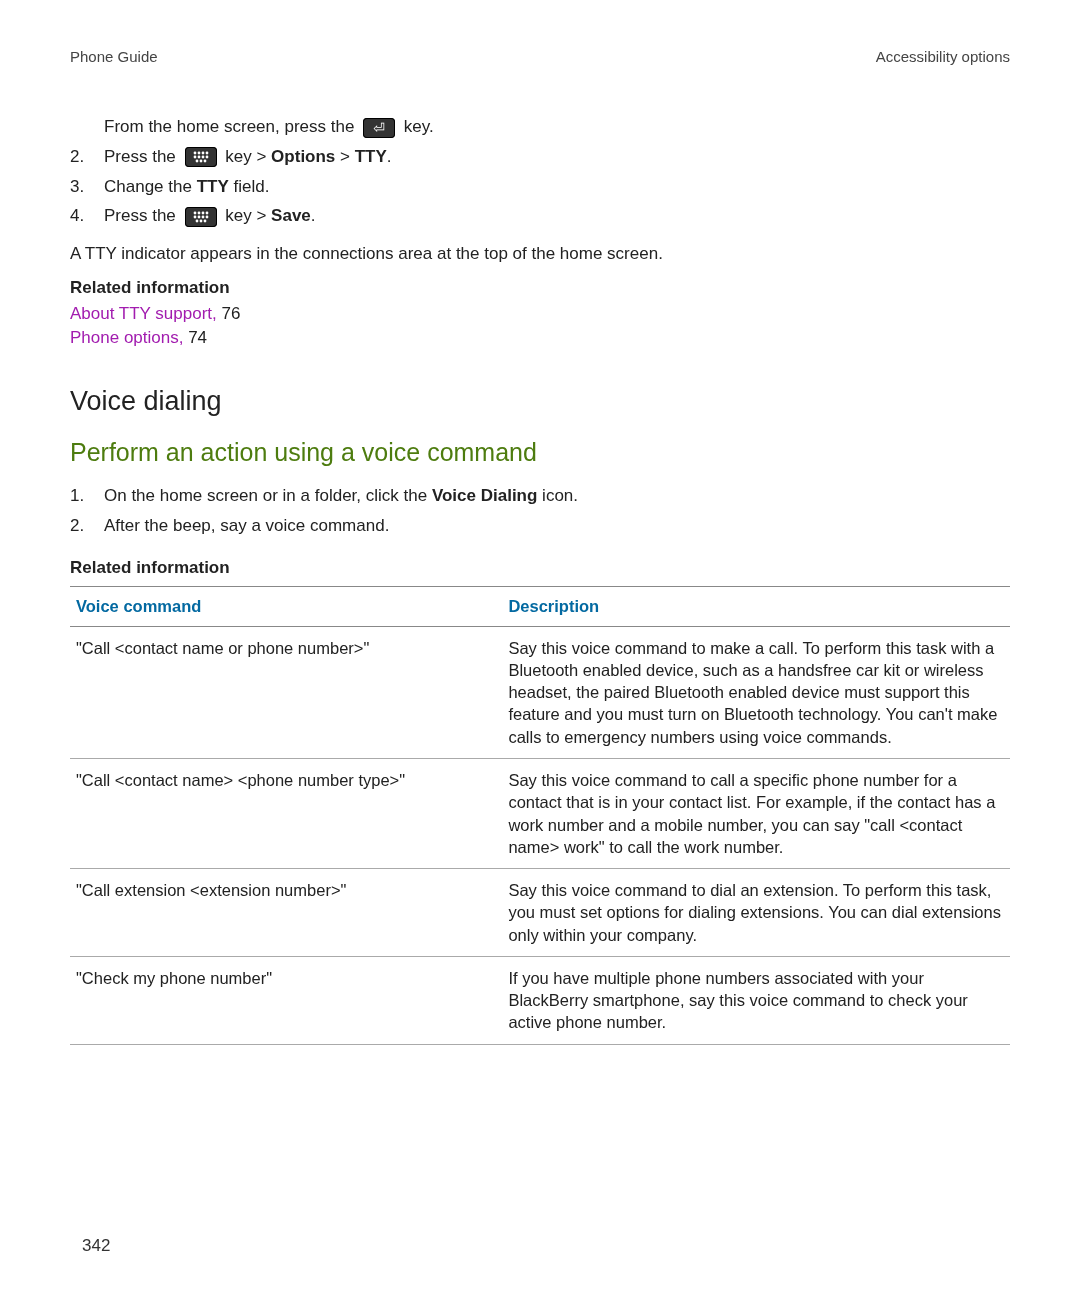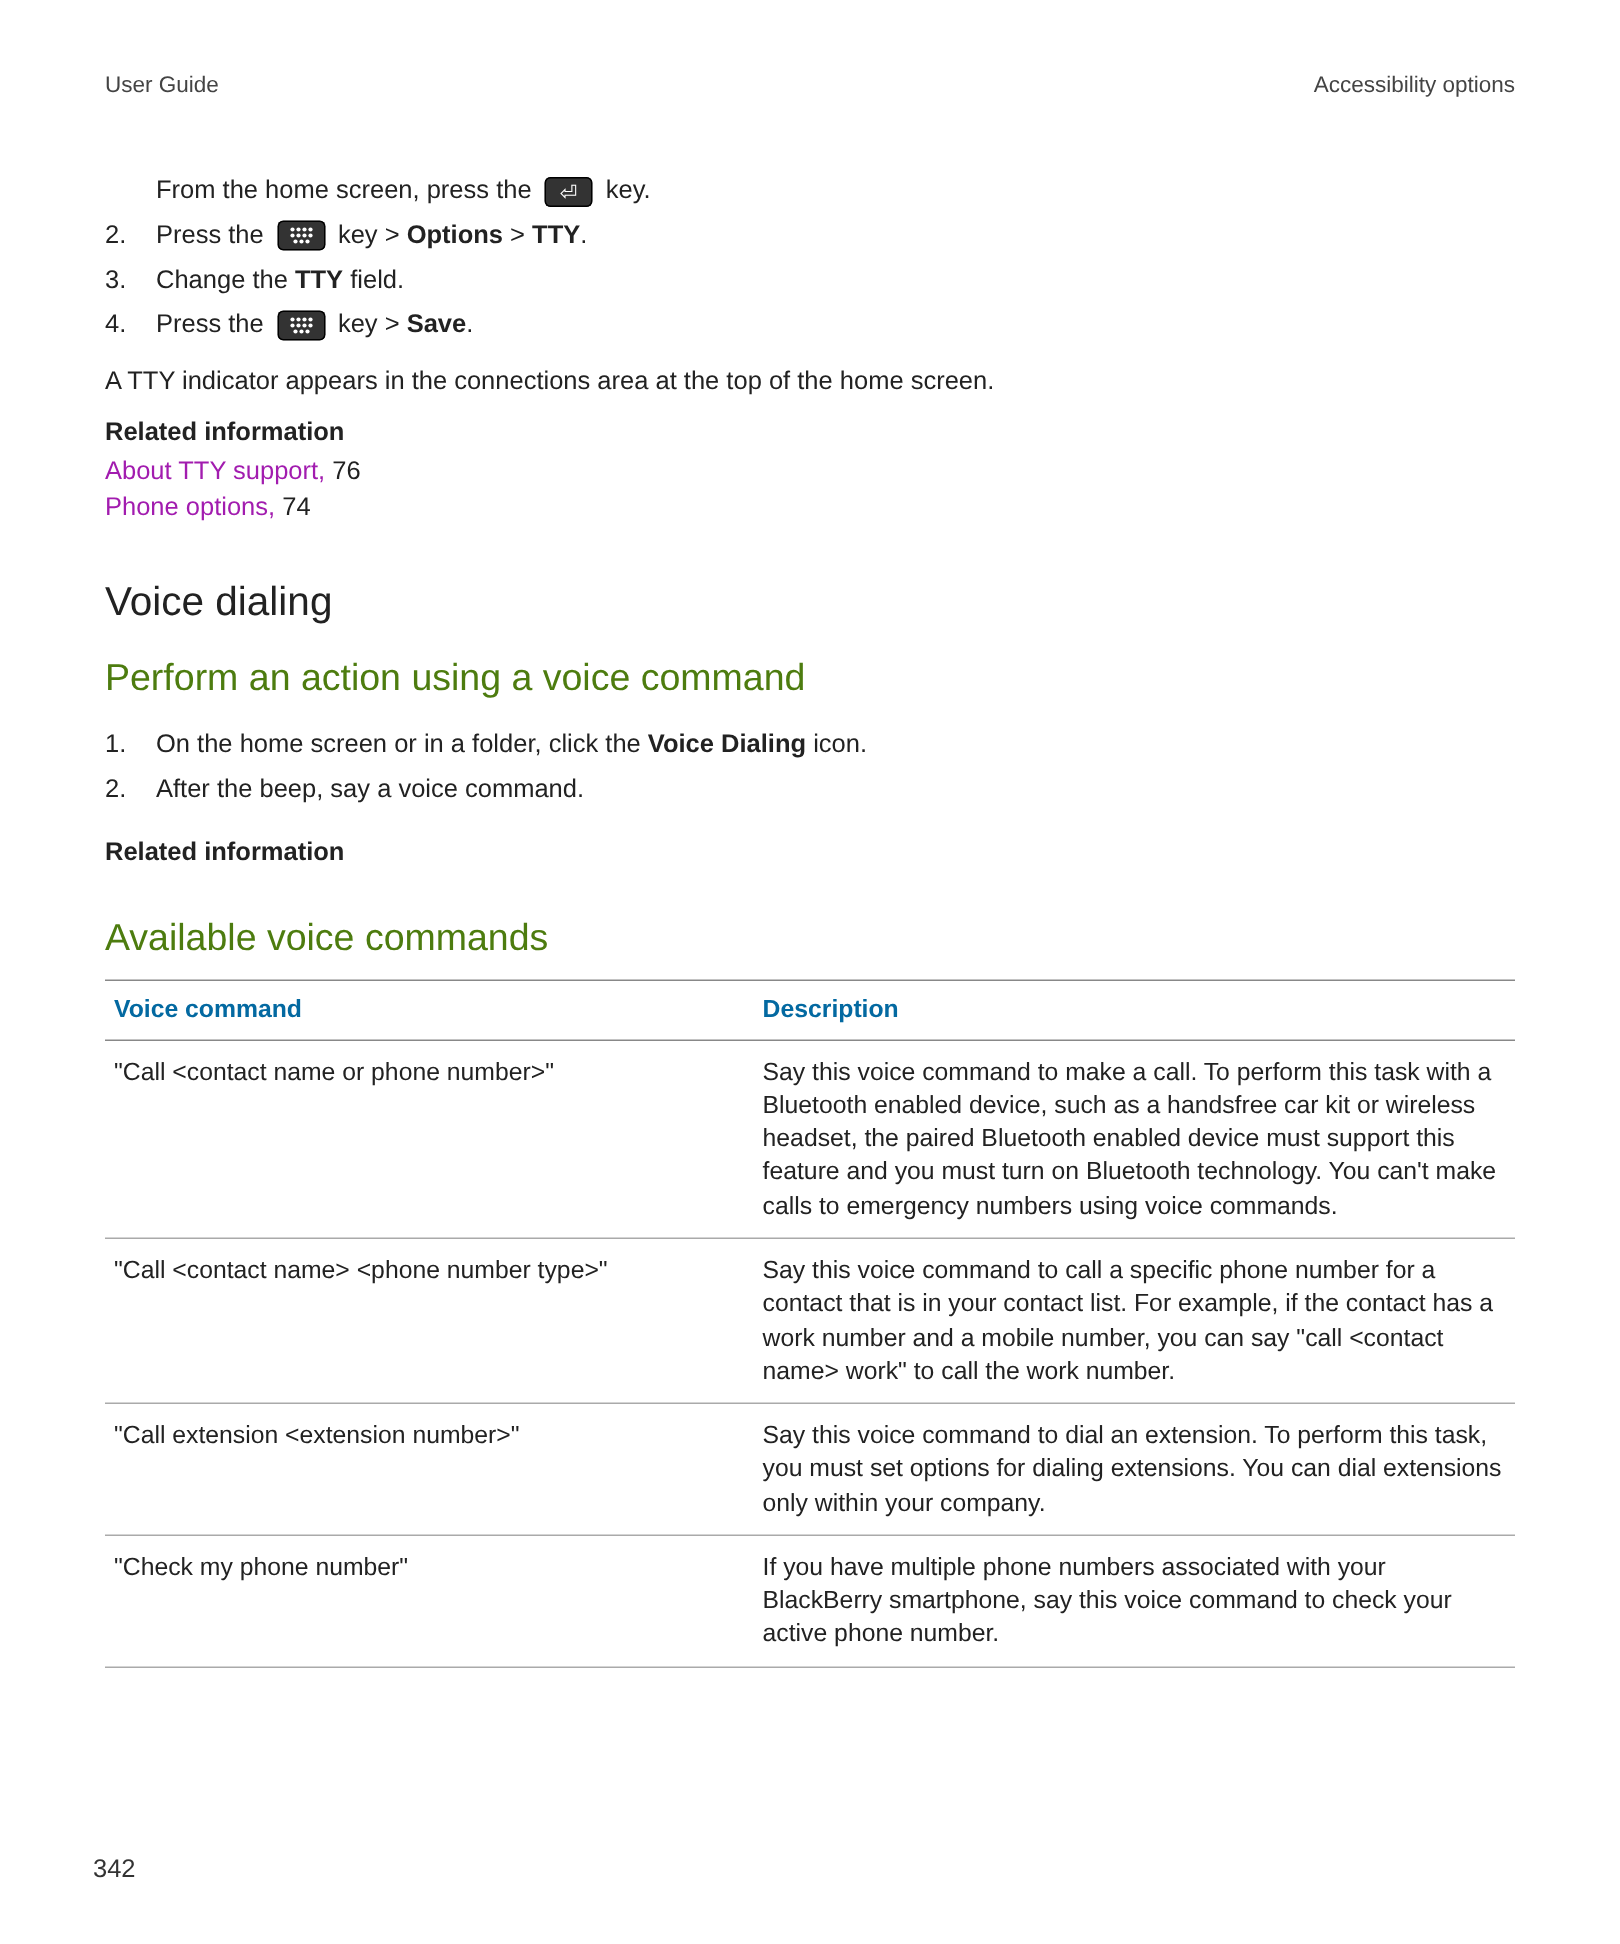"User Guide" span { text: User -> Phone }
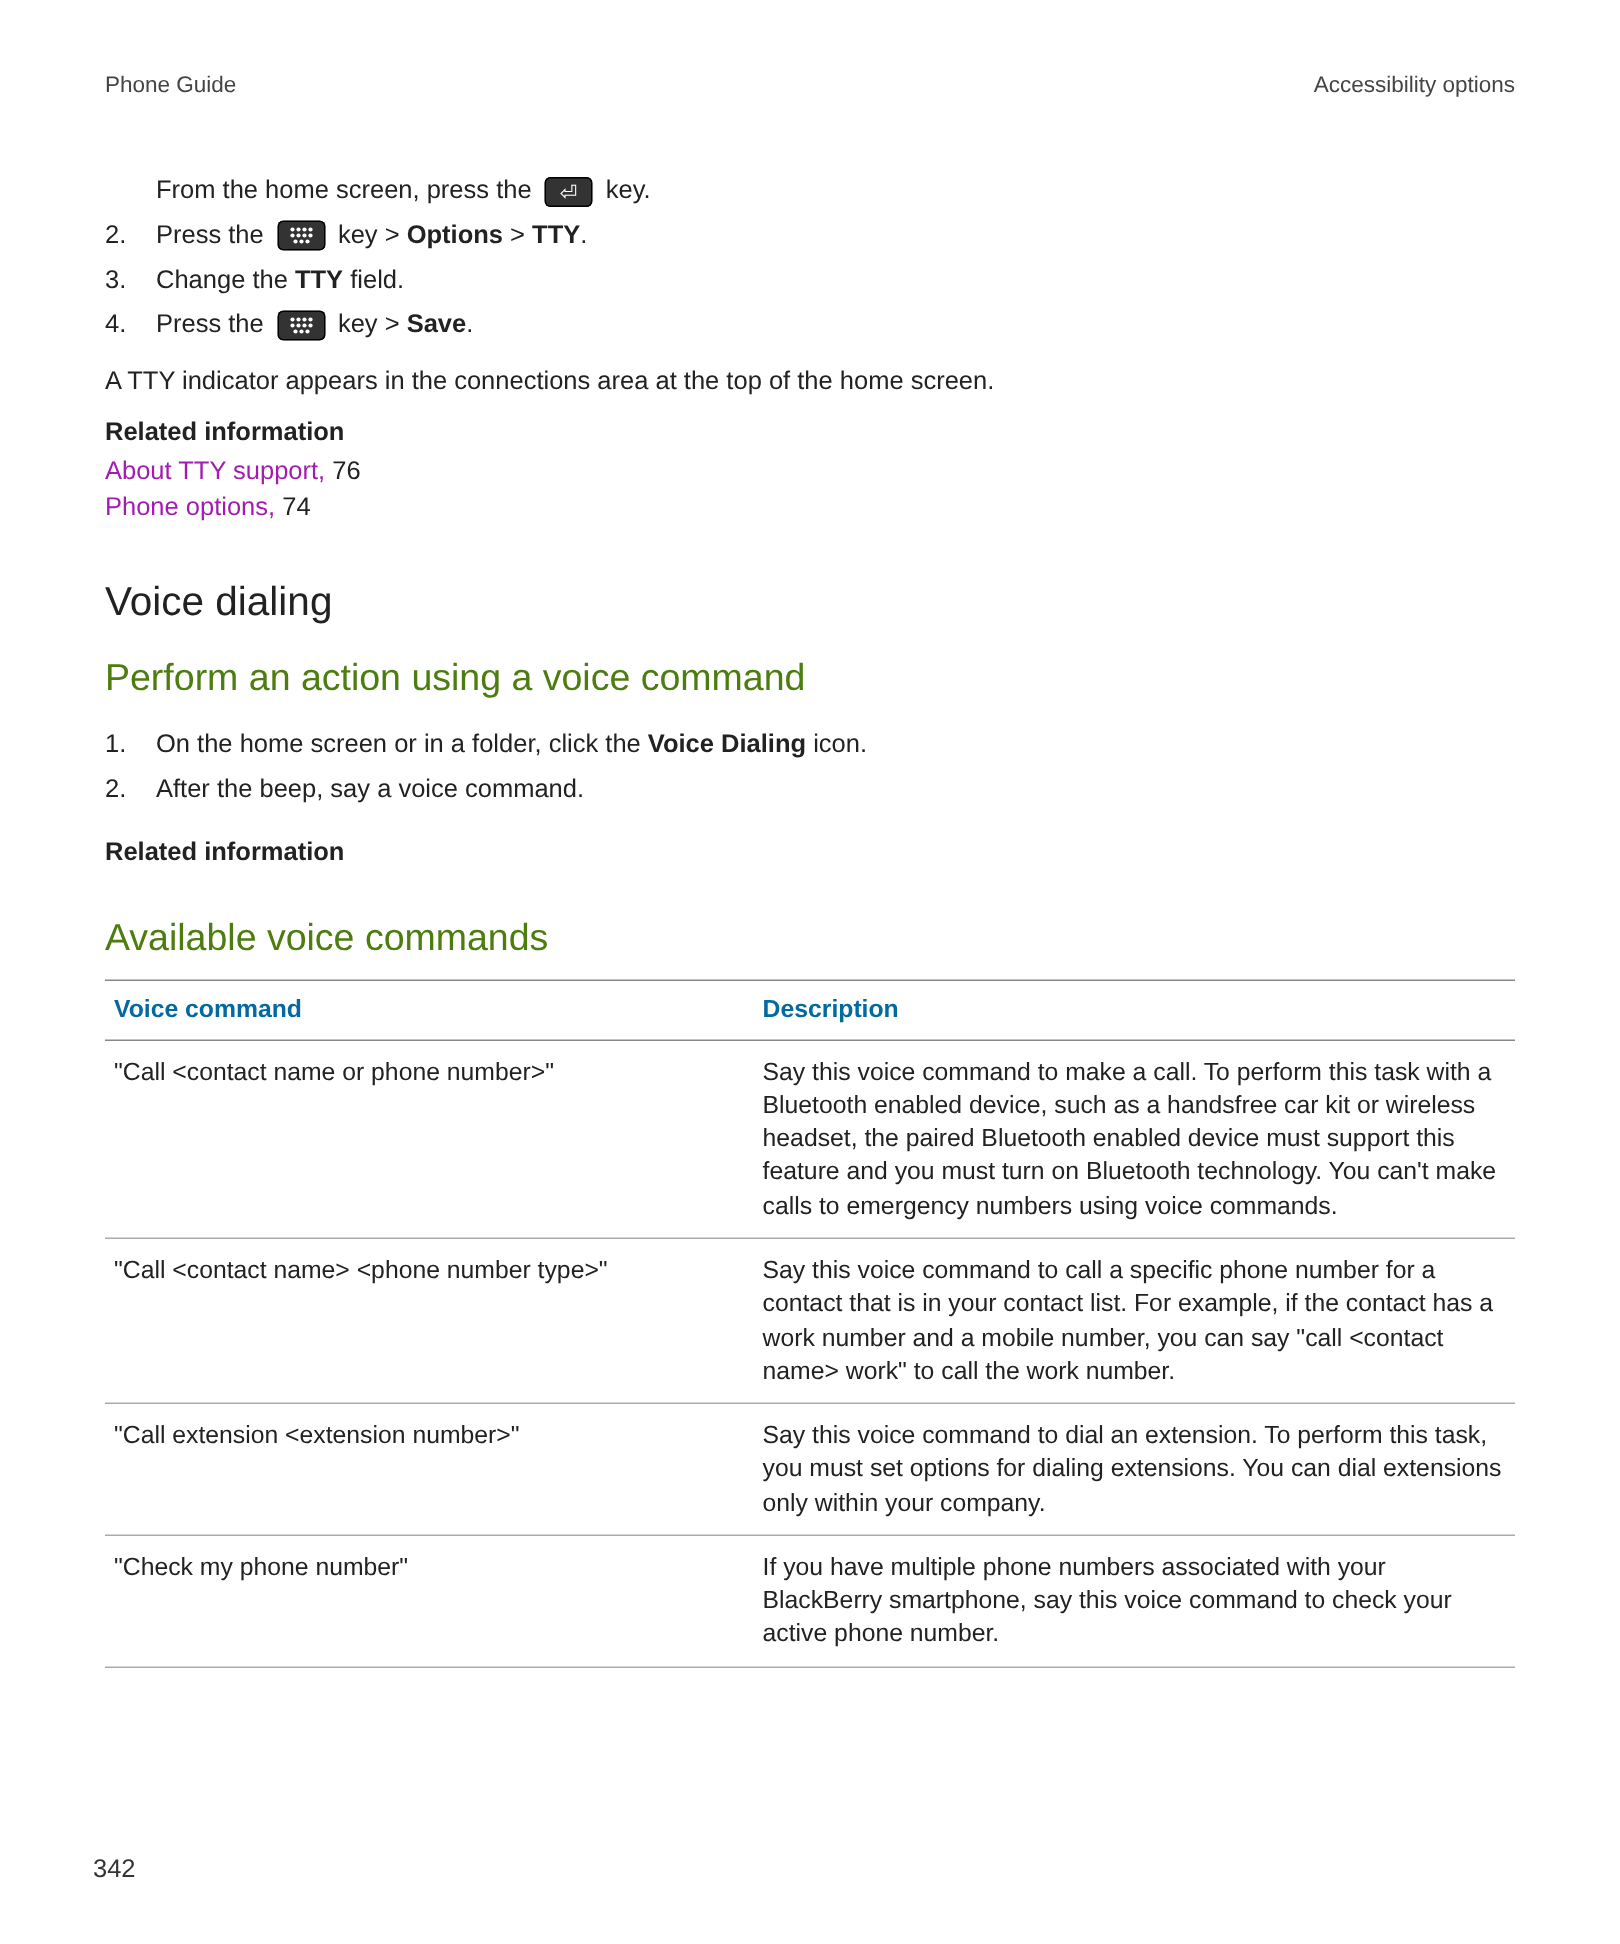"Available voice commands" div.h2 { html: <div>Available voice commands</div> -> none }
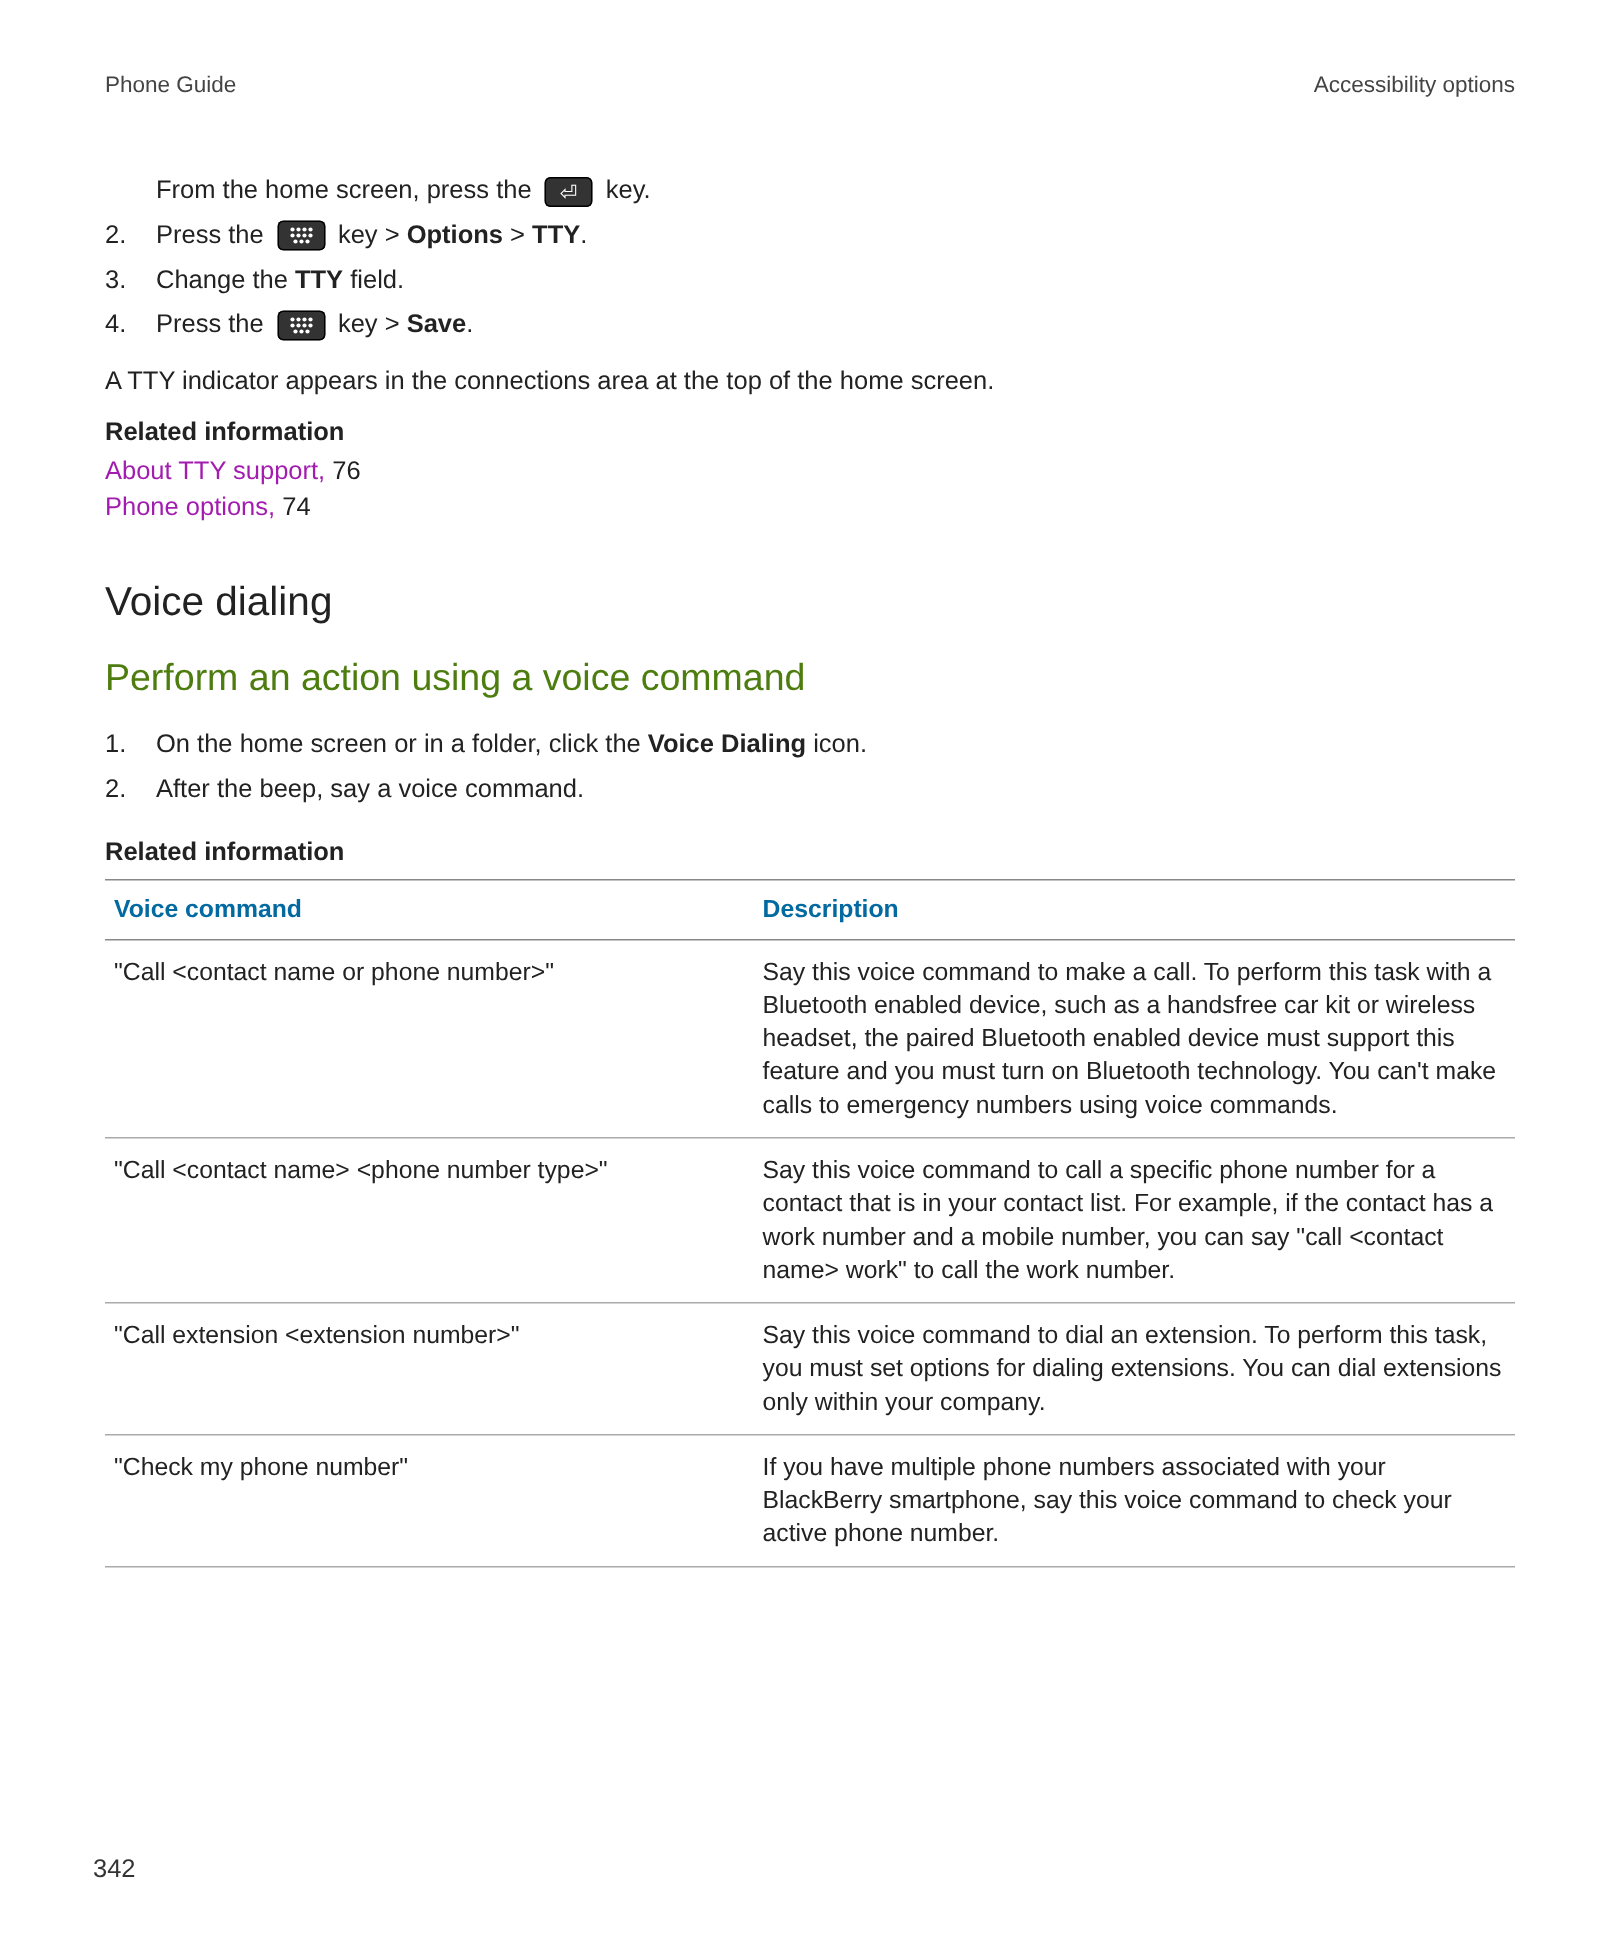"342" .footer-page { left: 62px -> 82px }
